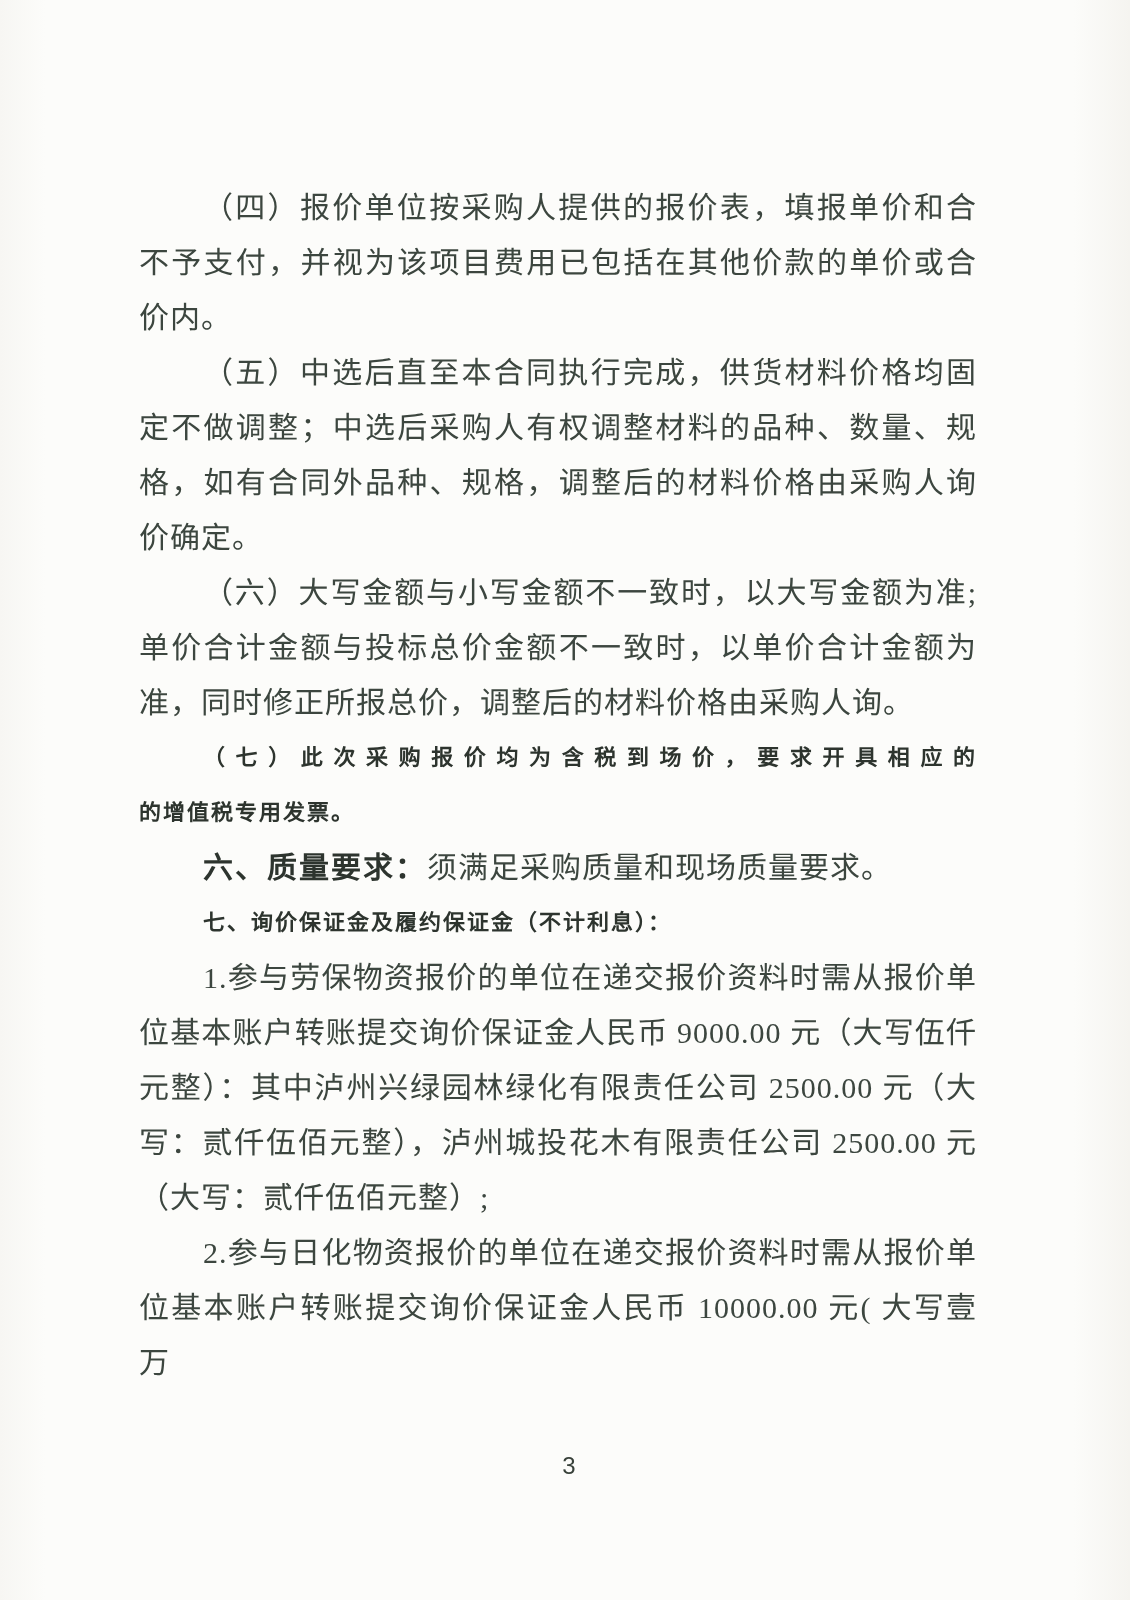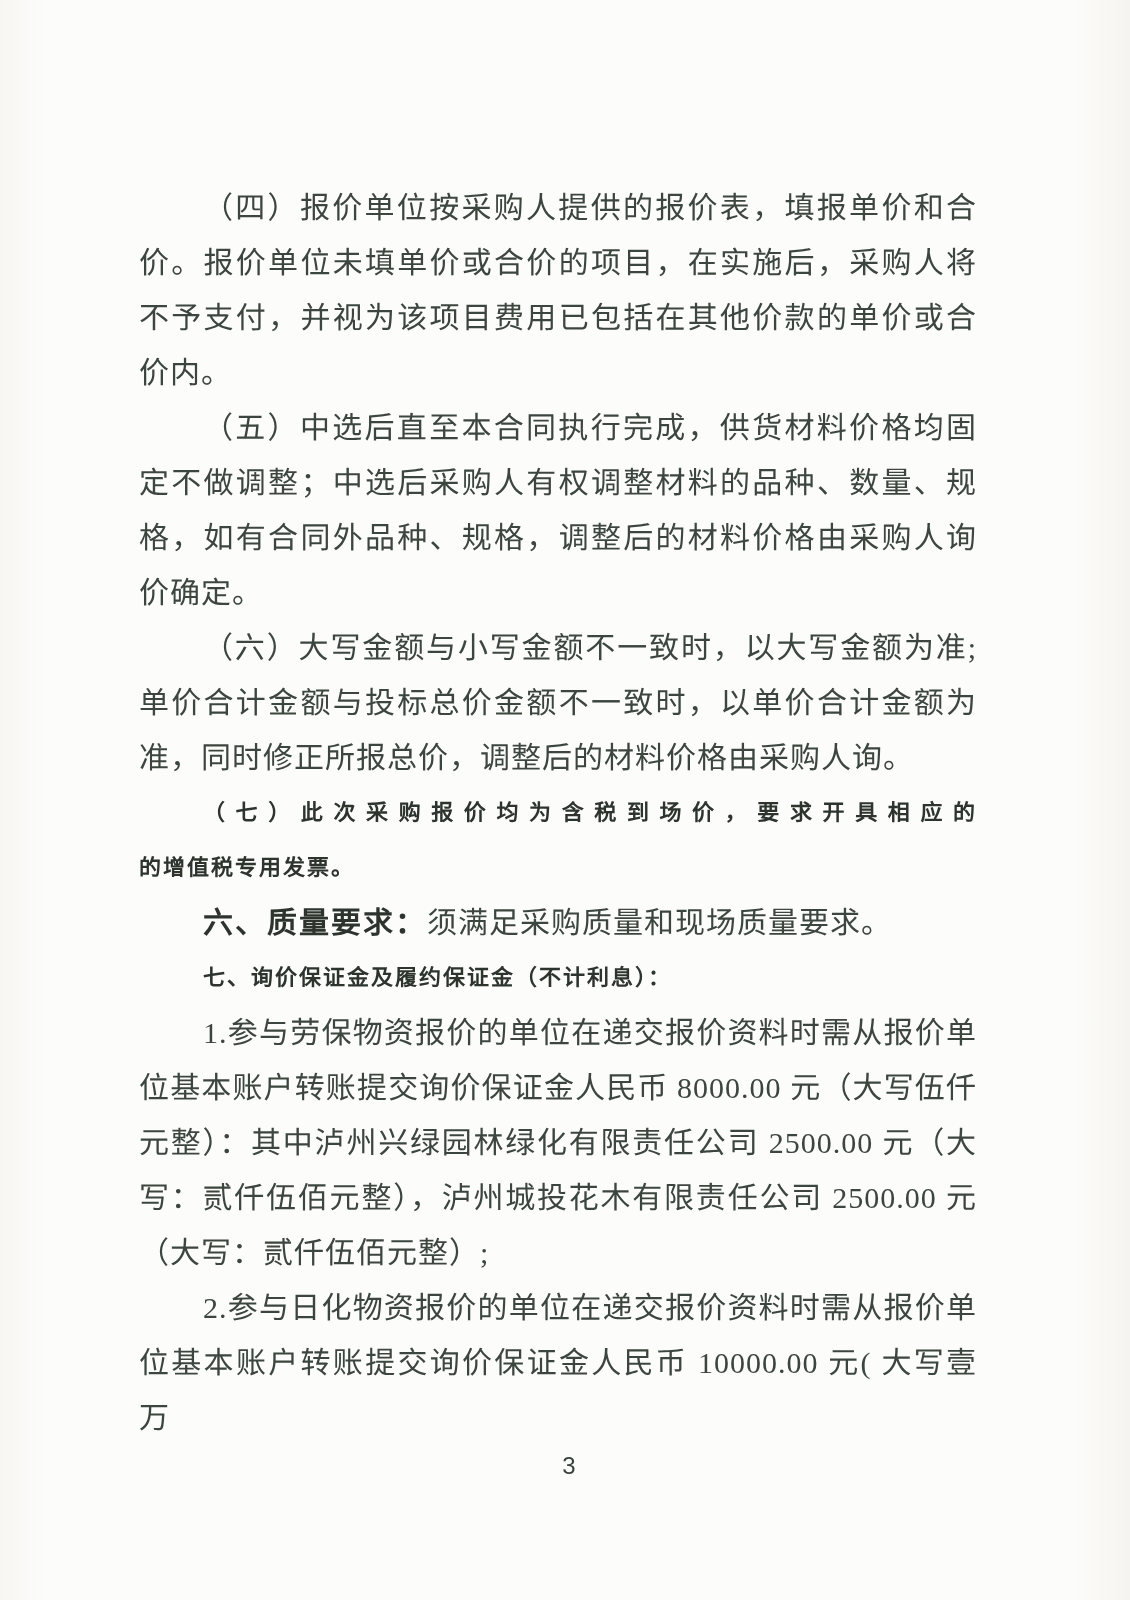"价。报价单位未填单价或合价的项目，在实施后，采购人将" div.ln { html: <div>价。报价单位未填单价或合价的项目，在实施后，采购人将</div> -> none }
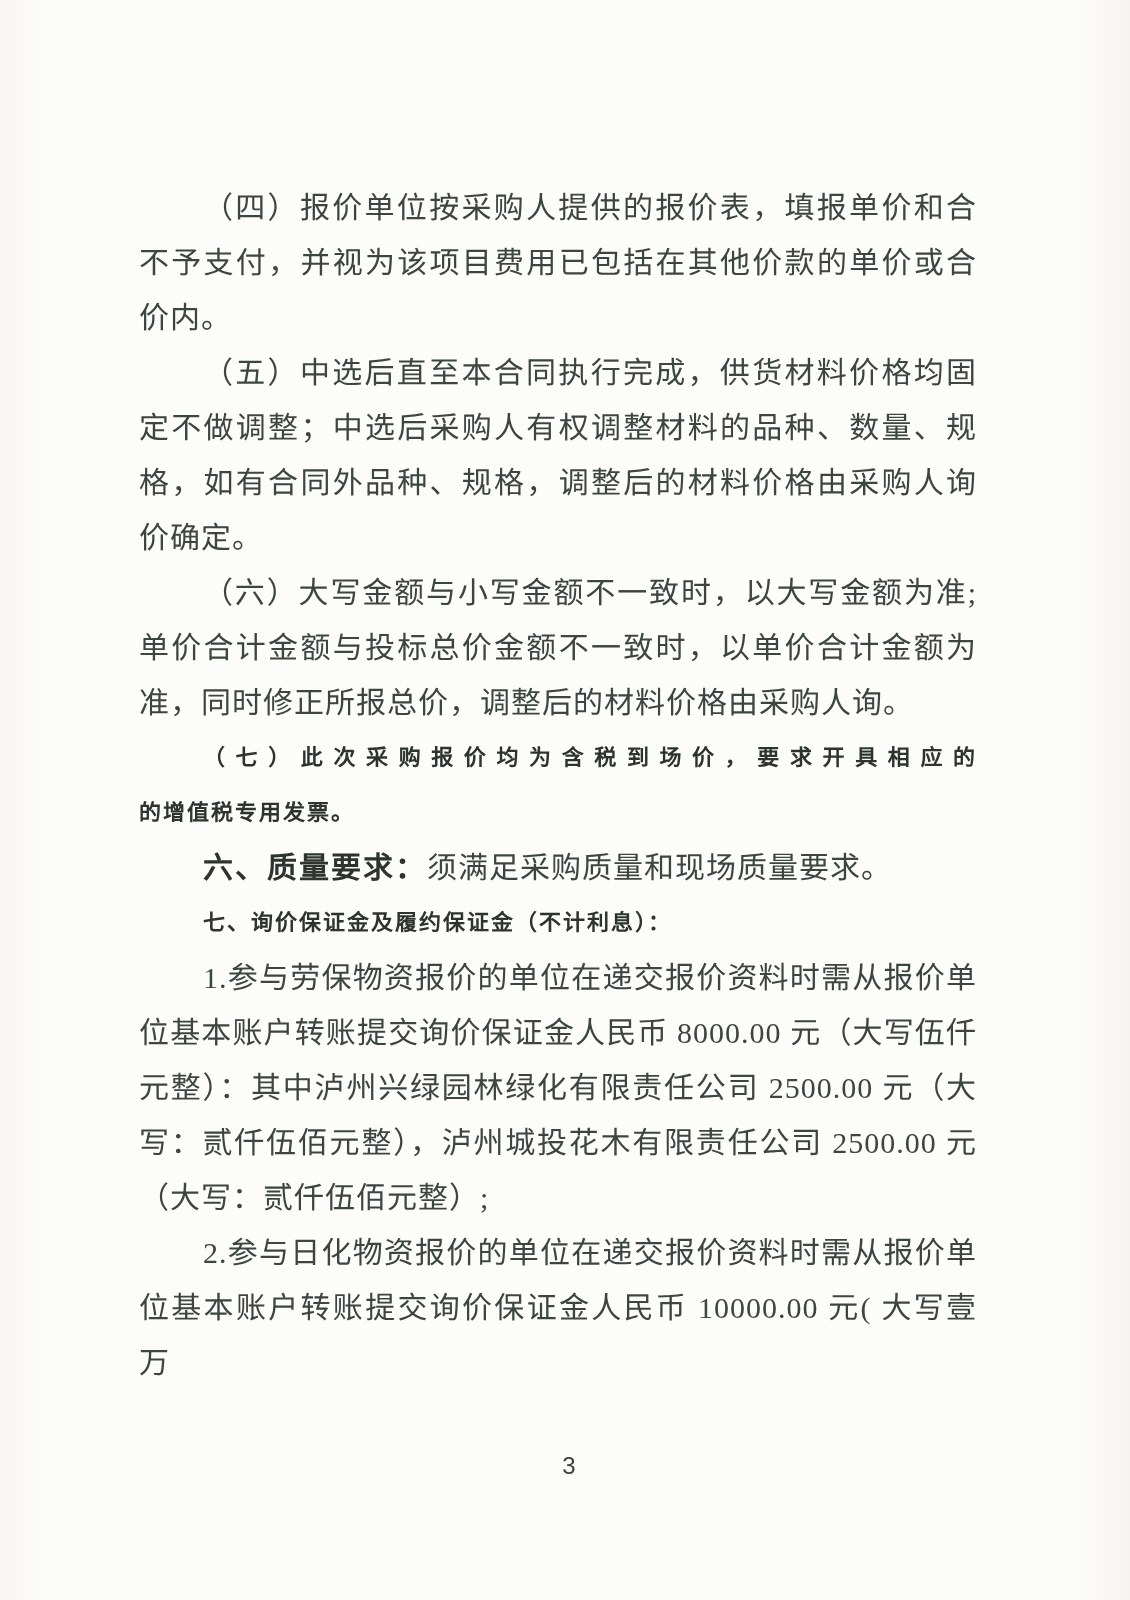"位基本账户转账提交询价保证金人民币 8000.00 元（大写伍仟" div.ln { text: 8000.00 -> 9000.00 }
